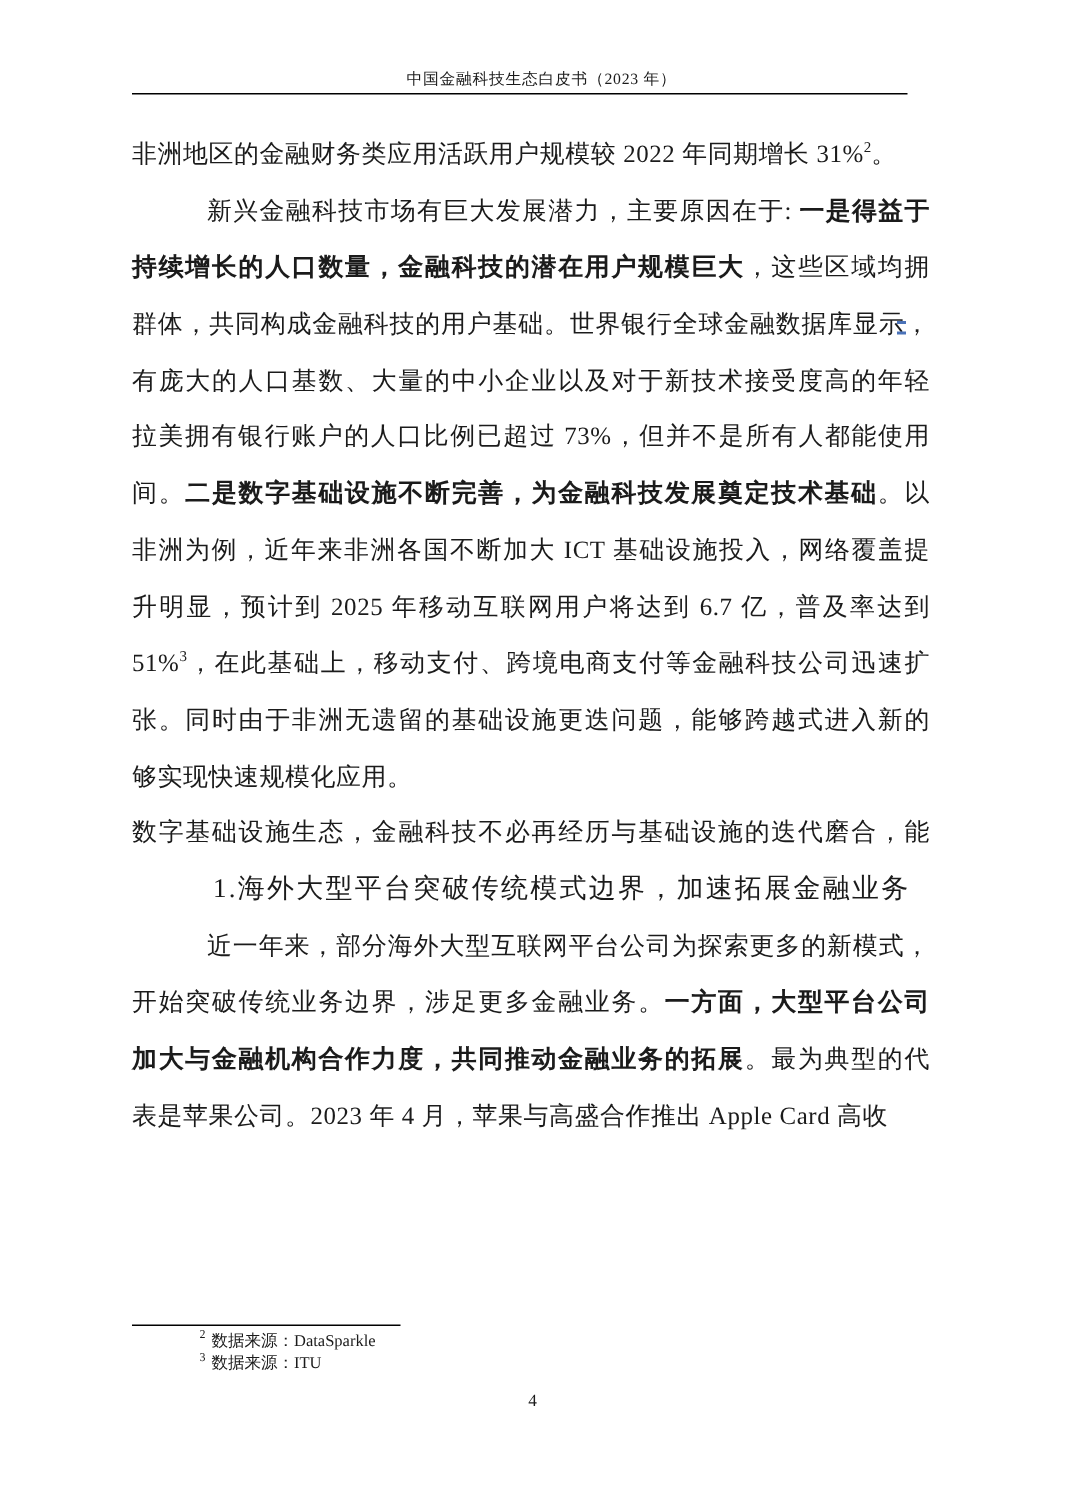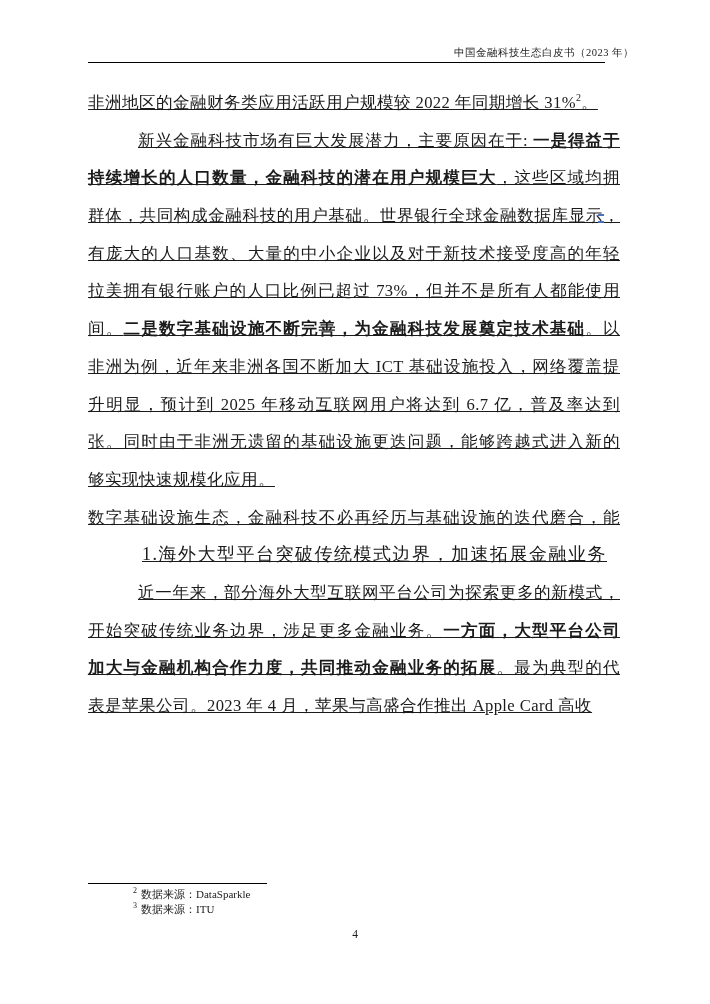"中国金融科技生态白皮书（2023 年）" .header-title { text-align: right -> center }
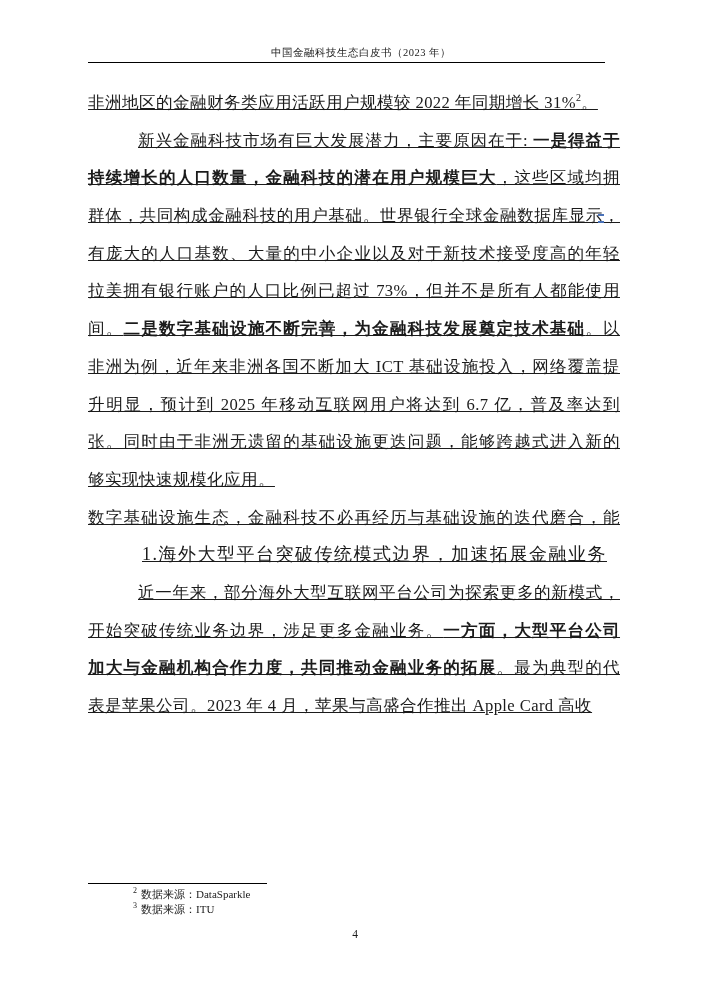"非洲地区的金融财务类应用活跃用户规模较 2022 年同期增长 31%2。" .line { text-decoration: underline -> none }
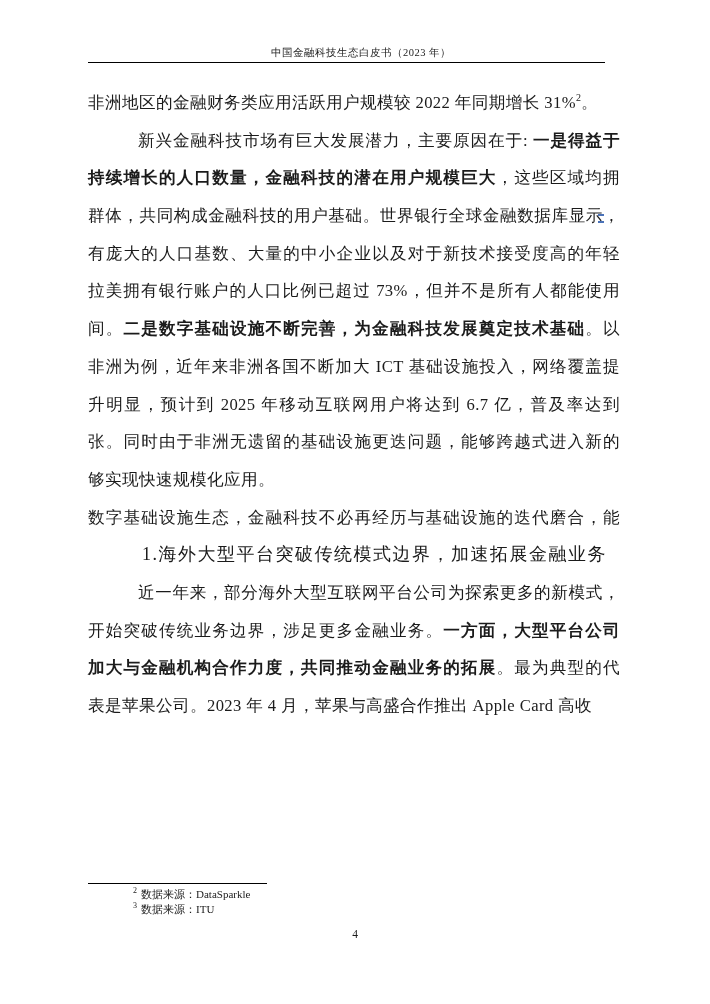"51%3，在此基础上，移动支付、跨境电商支付等金融科技公司迅速扩" div.line { html: none -> <div><span>51%</span><sup>3</sup><span>，在此基础上，移动支付、跨境电商支付等金融科技公司迅速扩</span></div> }
